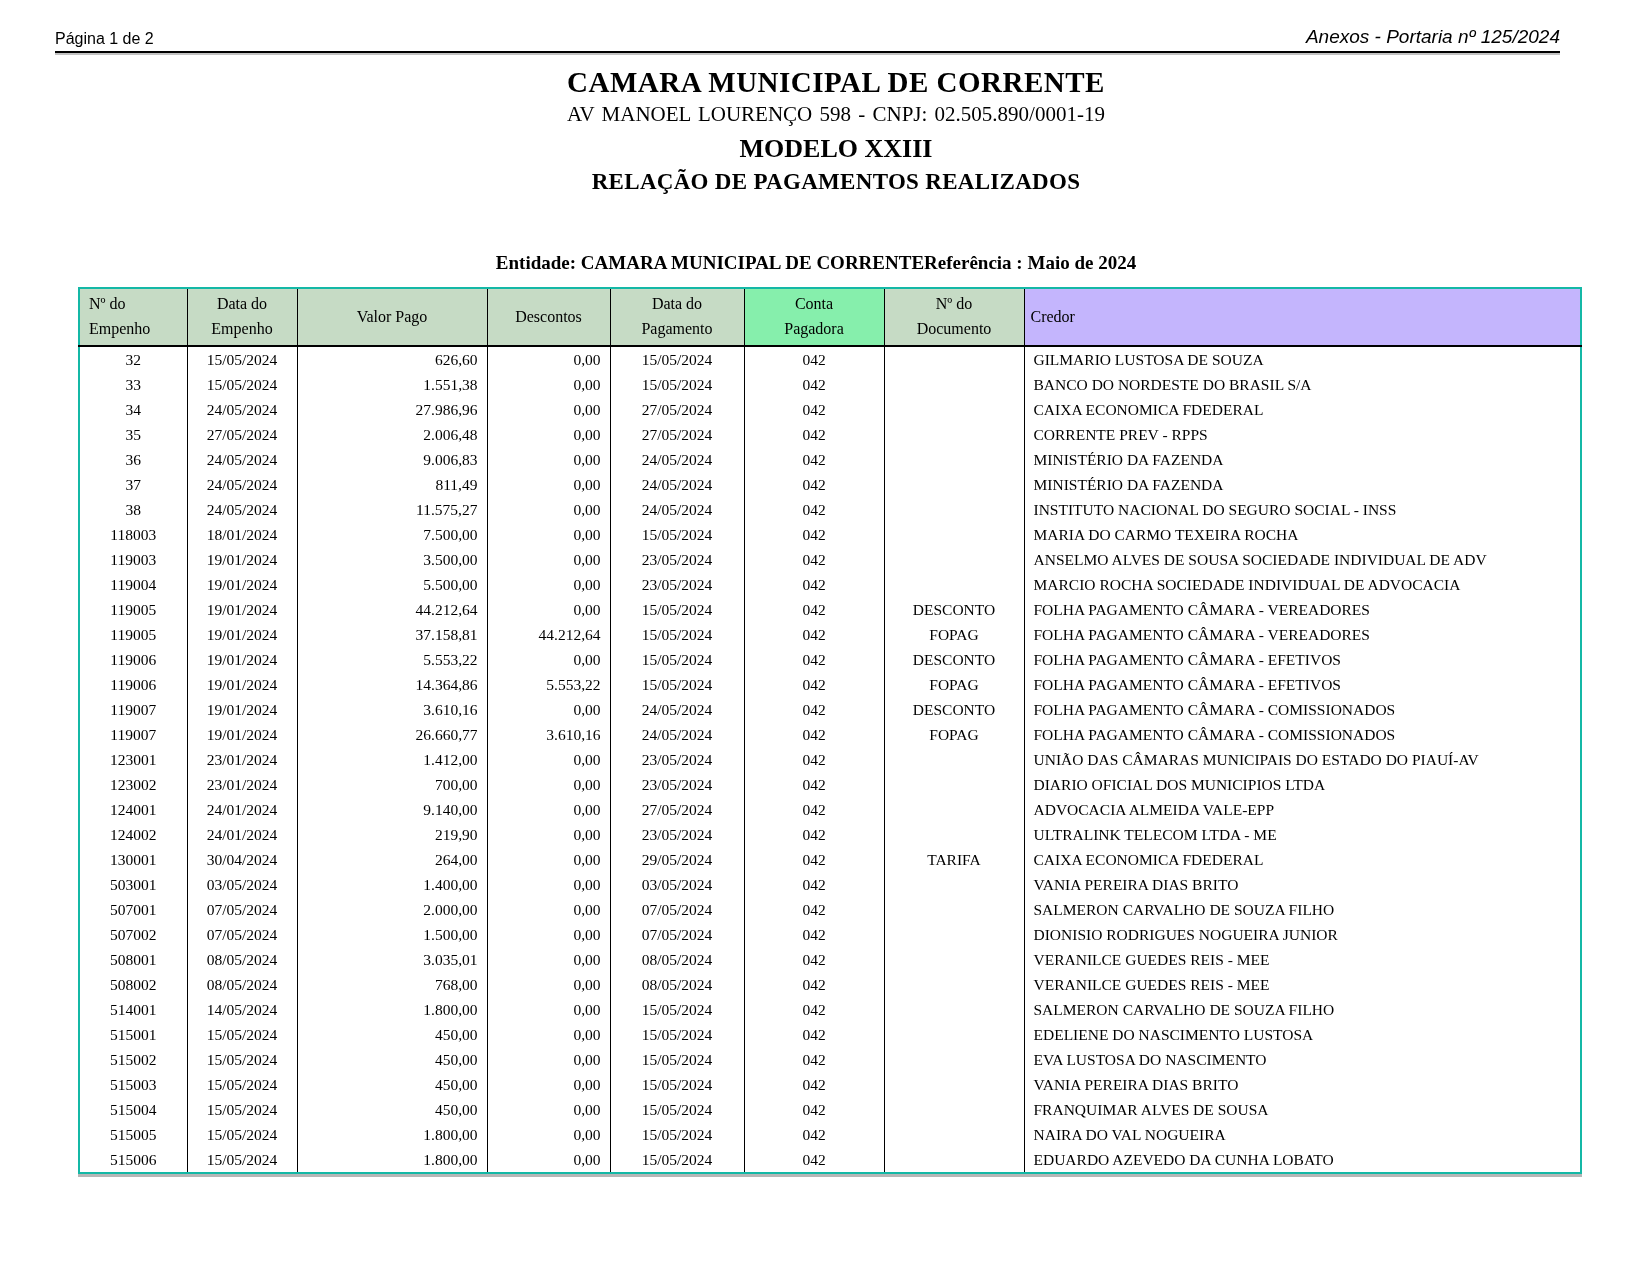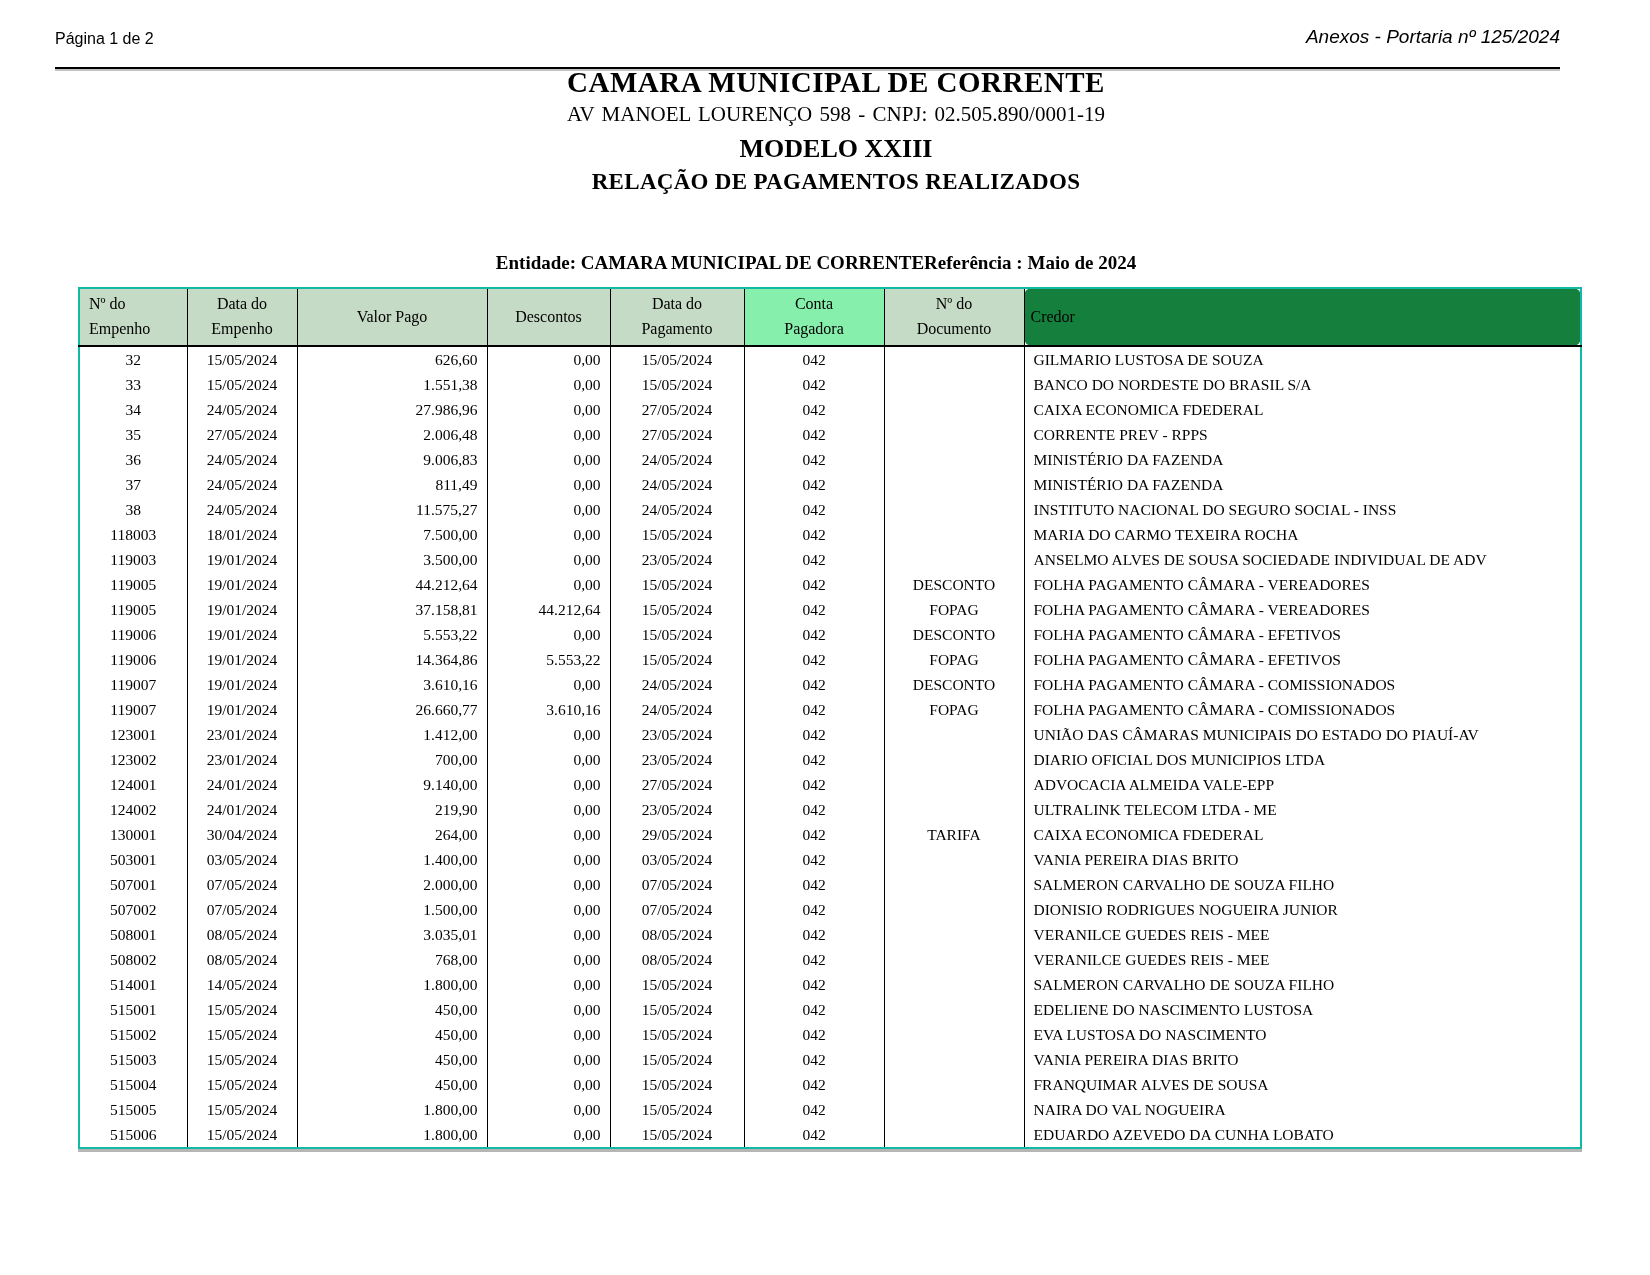"Página 1 de 2" .topbar { padding-bottom: 19px -> 3px }
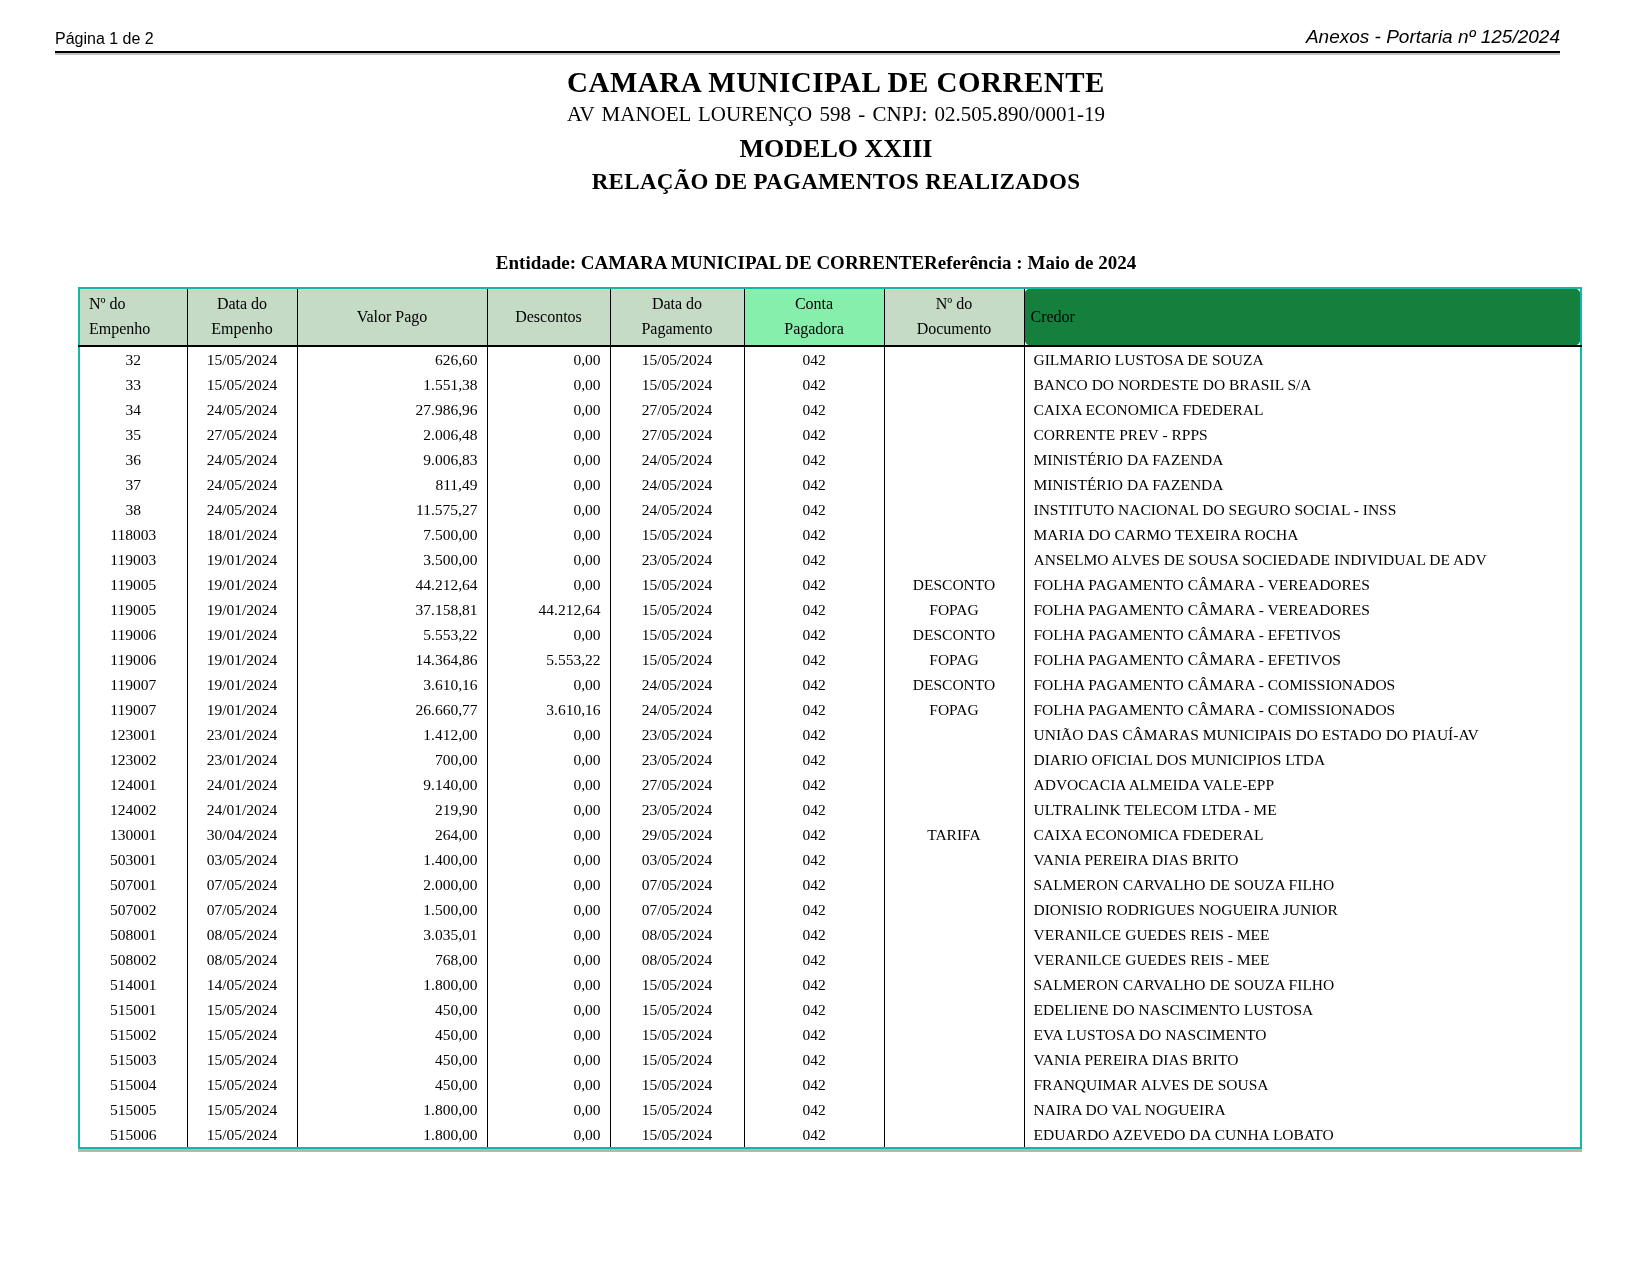"Credor" th.c7 { background: #15803d -> #c4b5fd; border-radius: 8px -> none }
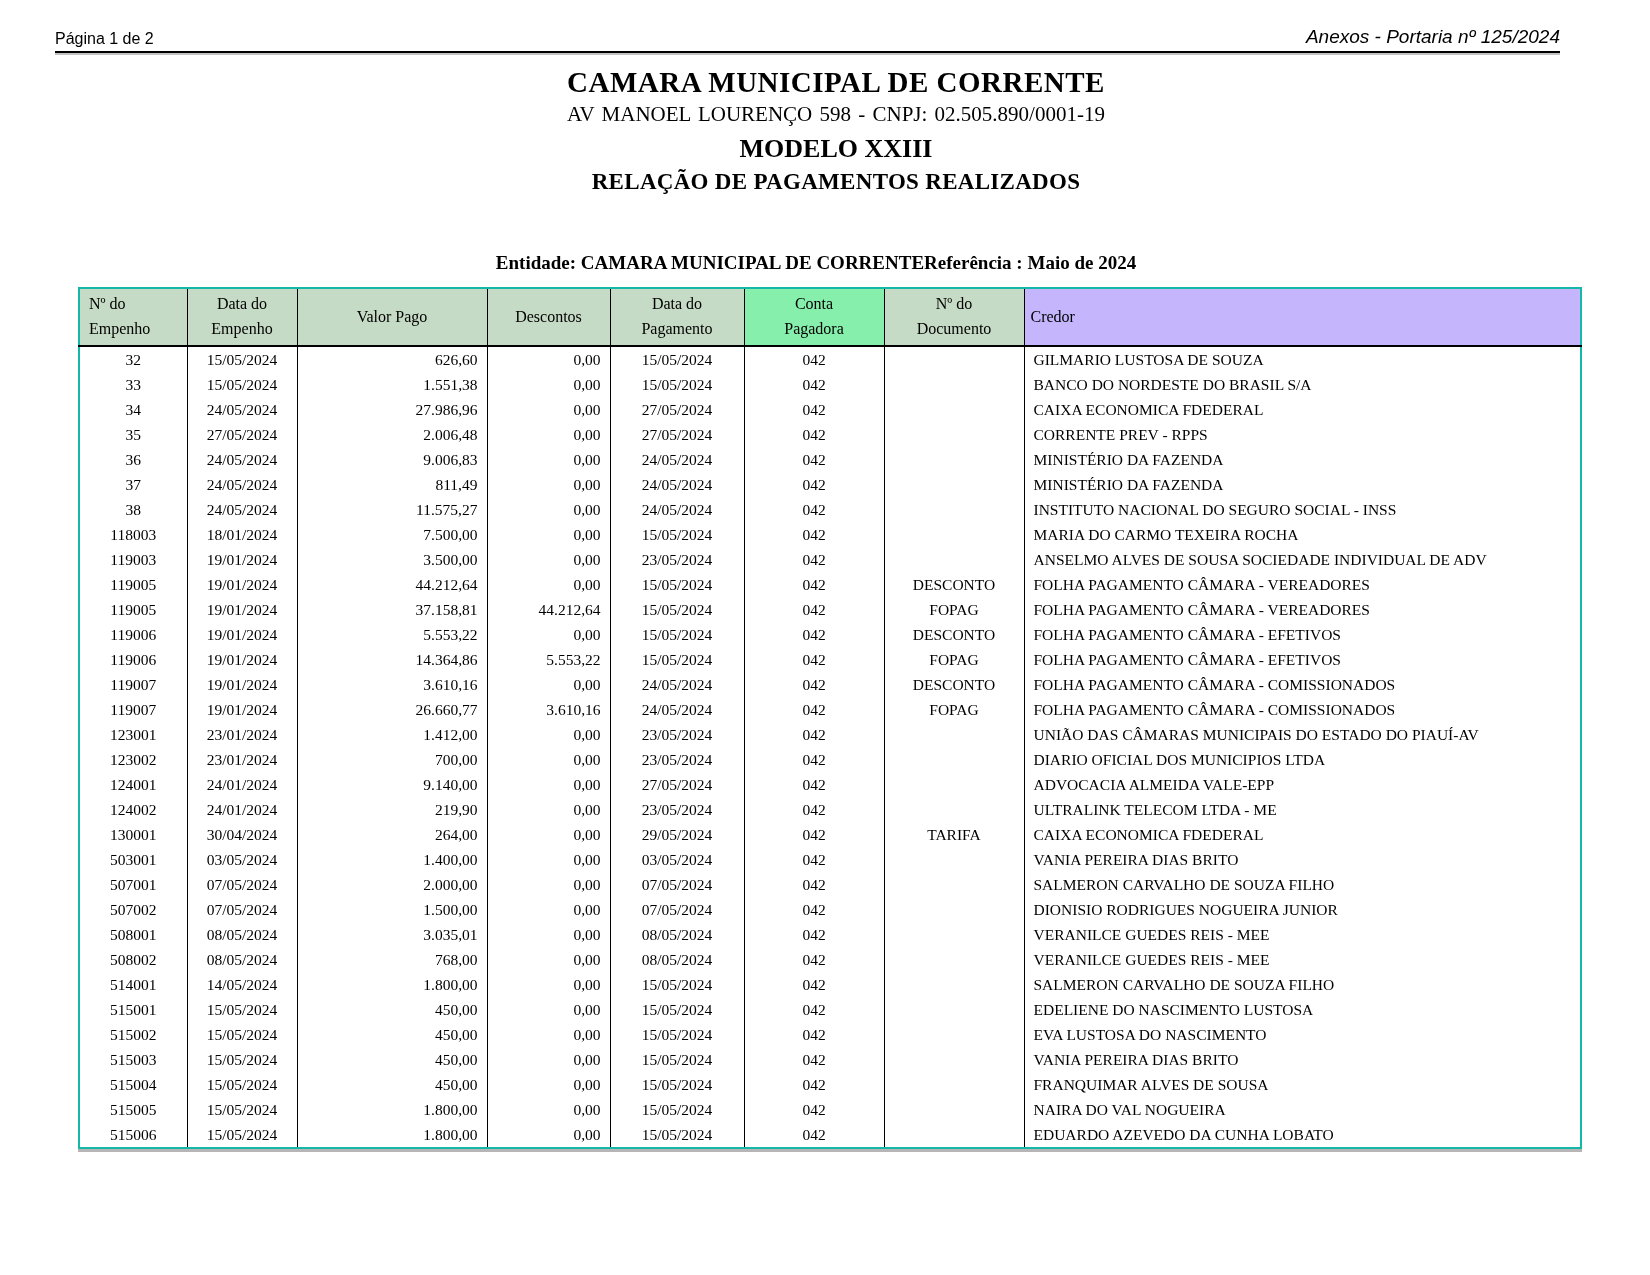"119004" tr { html: none -> <tr> <td>119004</td> <td>19/01/2024</td> <td>5.500,00</td> <td>0,00</td> <td>23/05/2024</td> <td>042</td> <td></td> <td>MARCIO ROCHA SOCIEDADE INDIVIDUAL DE ADVOCACIA</td> </tr> }
